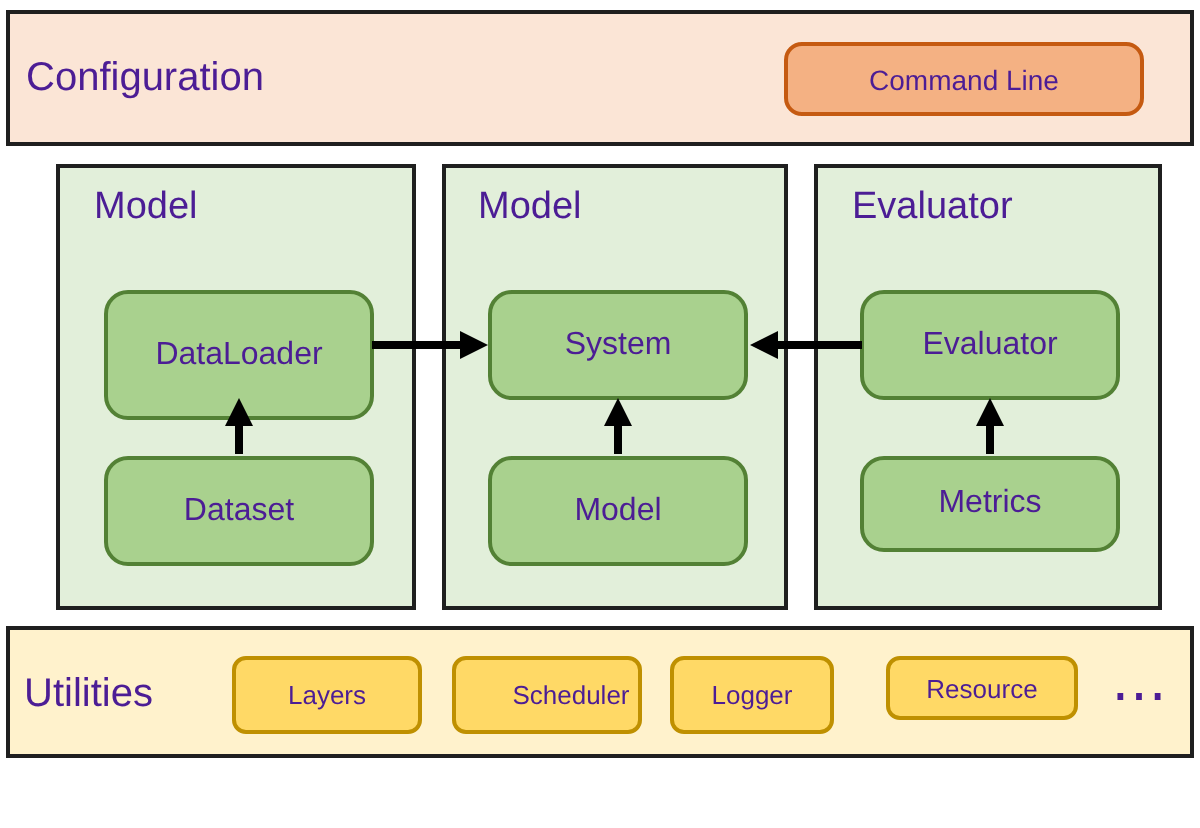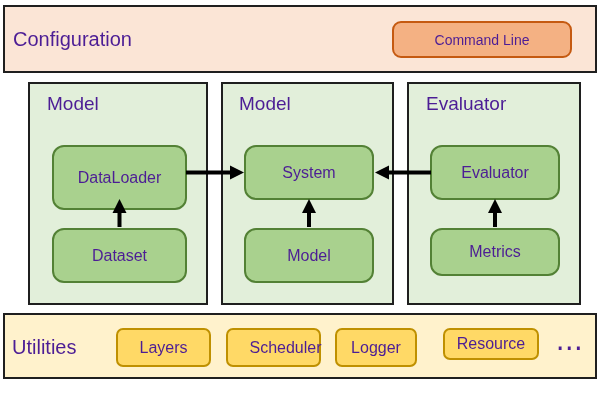"Layers" .yellow-box { font-size: 16px -> 13px }
